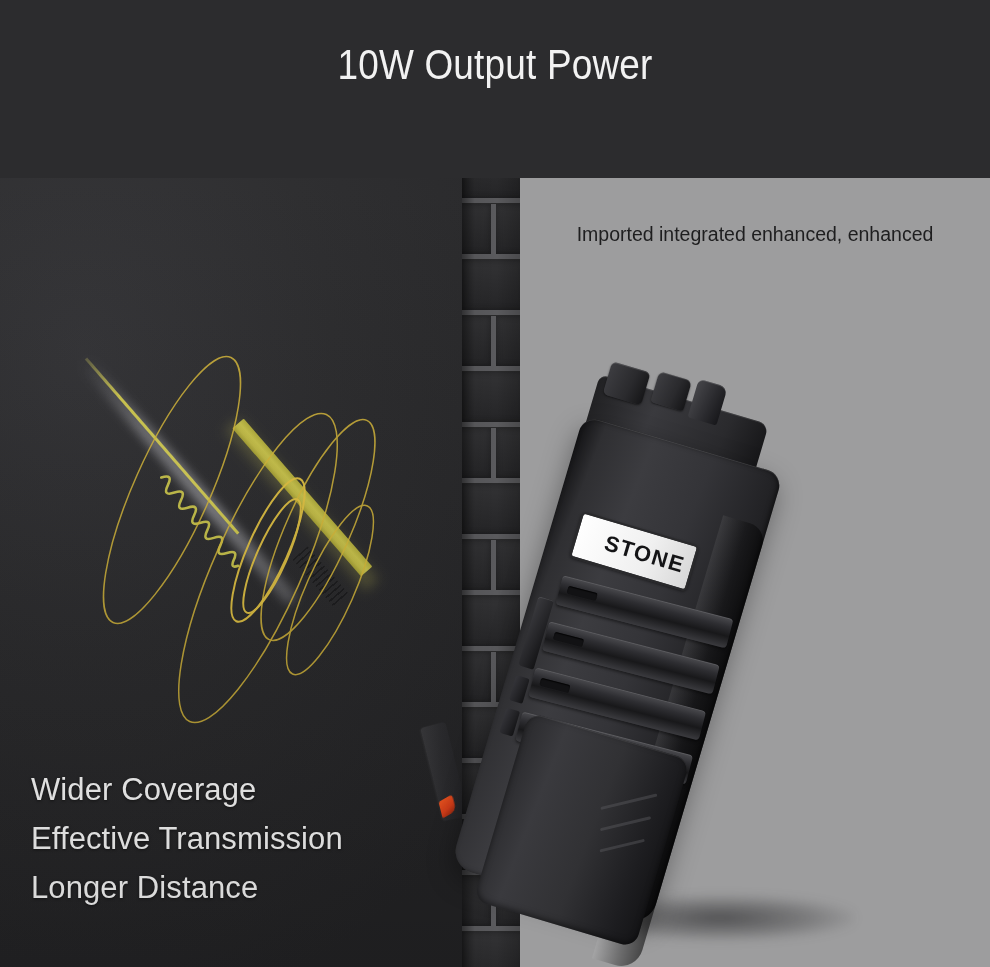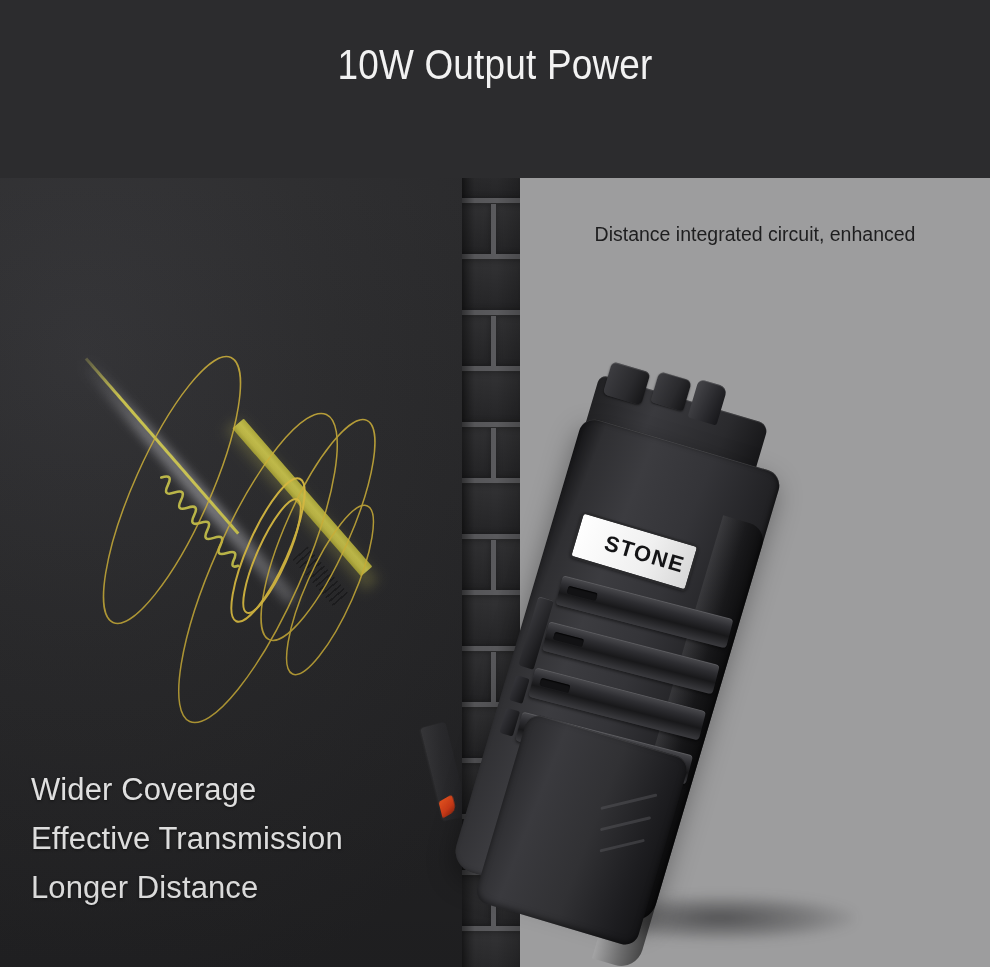"Distance integrated circuit, enhanced" div { text: Distance integrated circuit -> Imported integrated enhanced }
